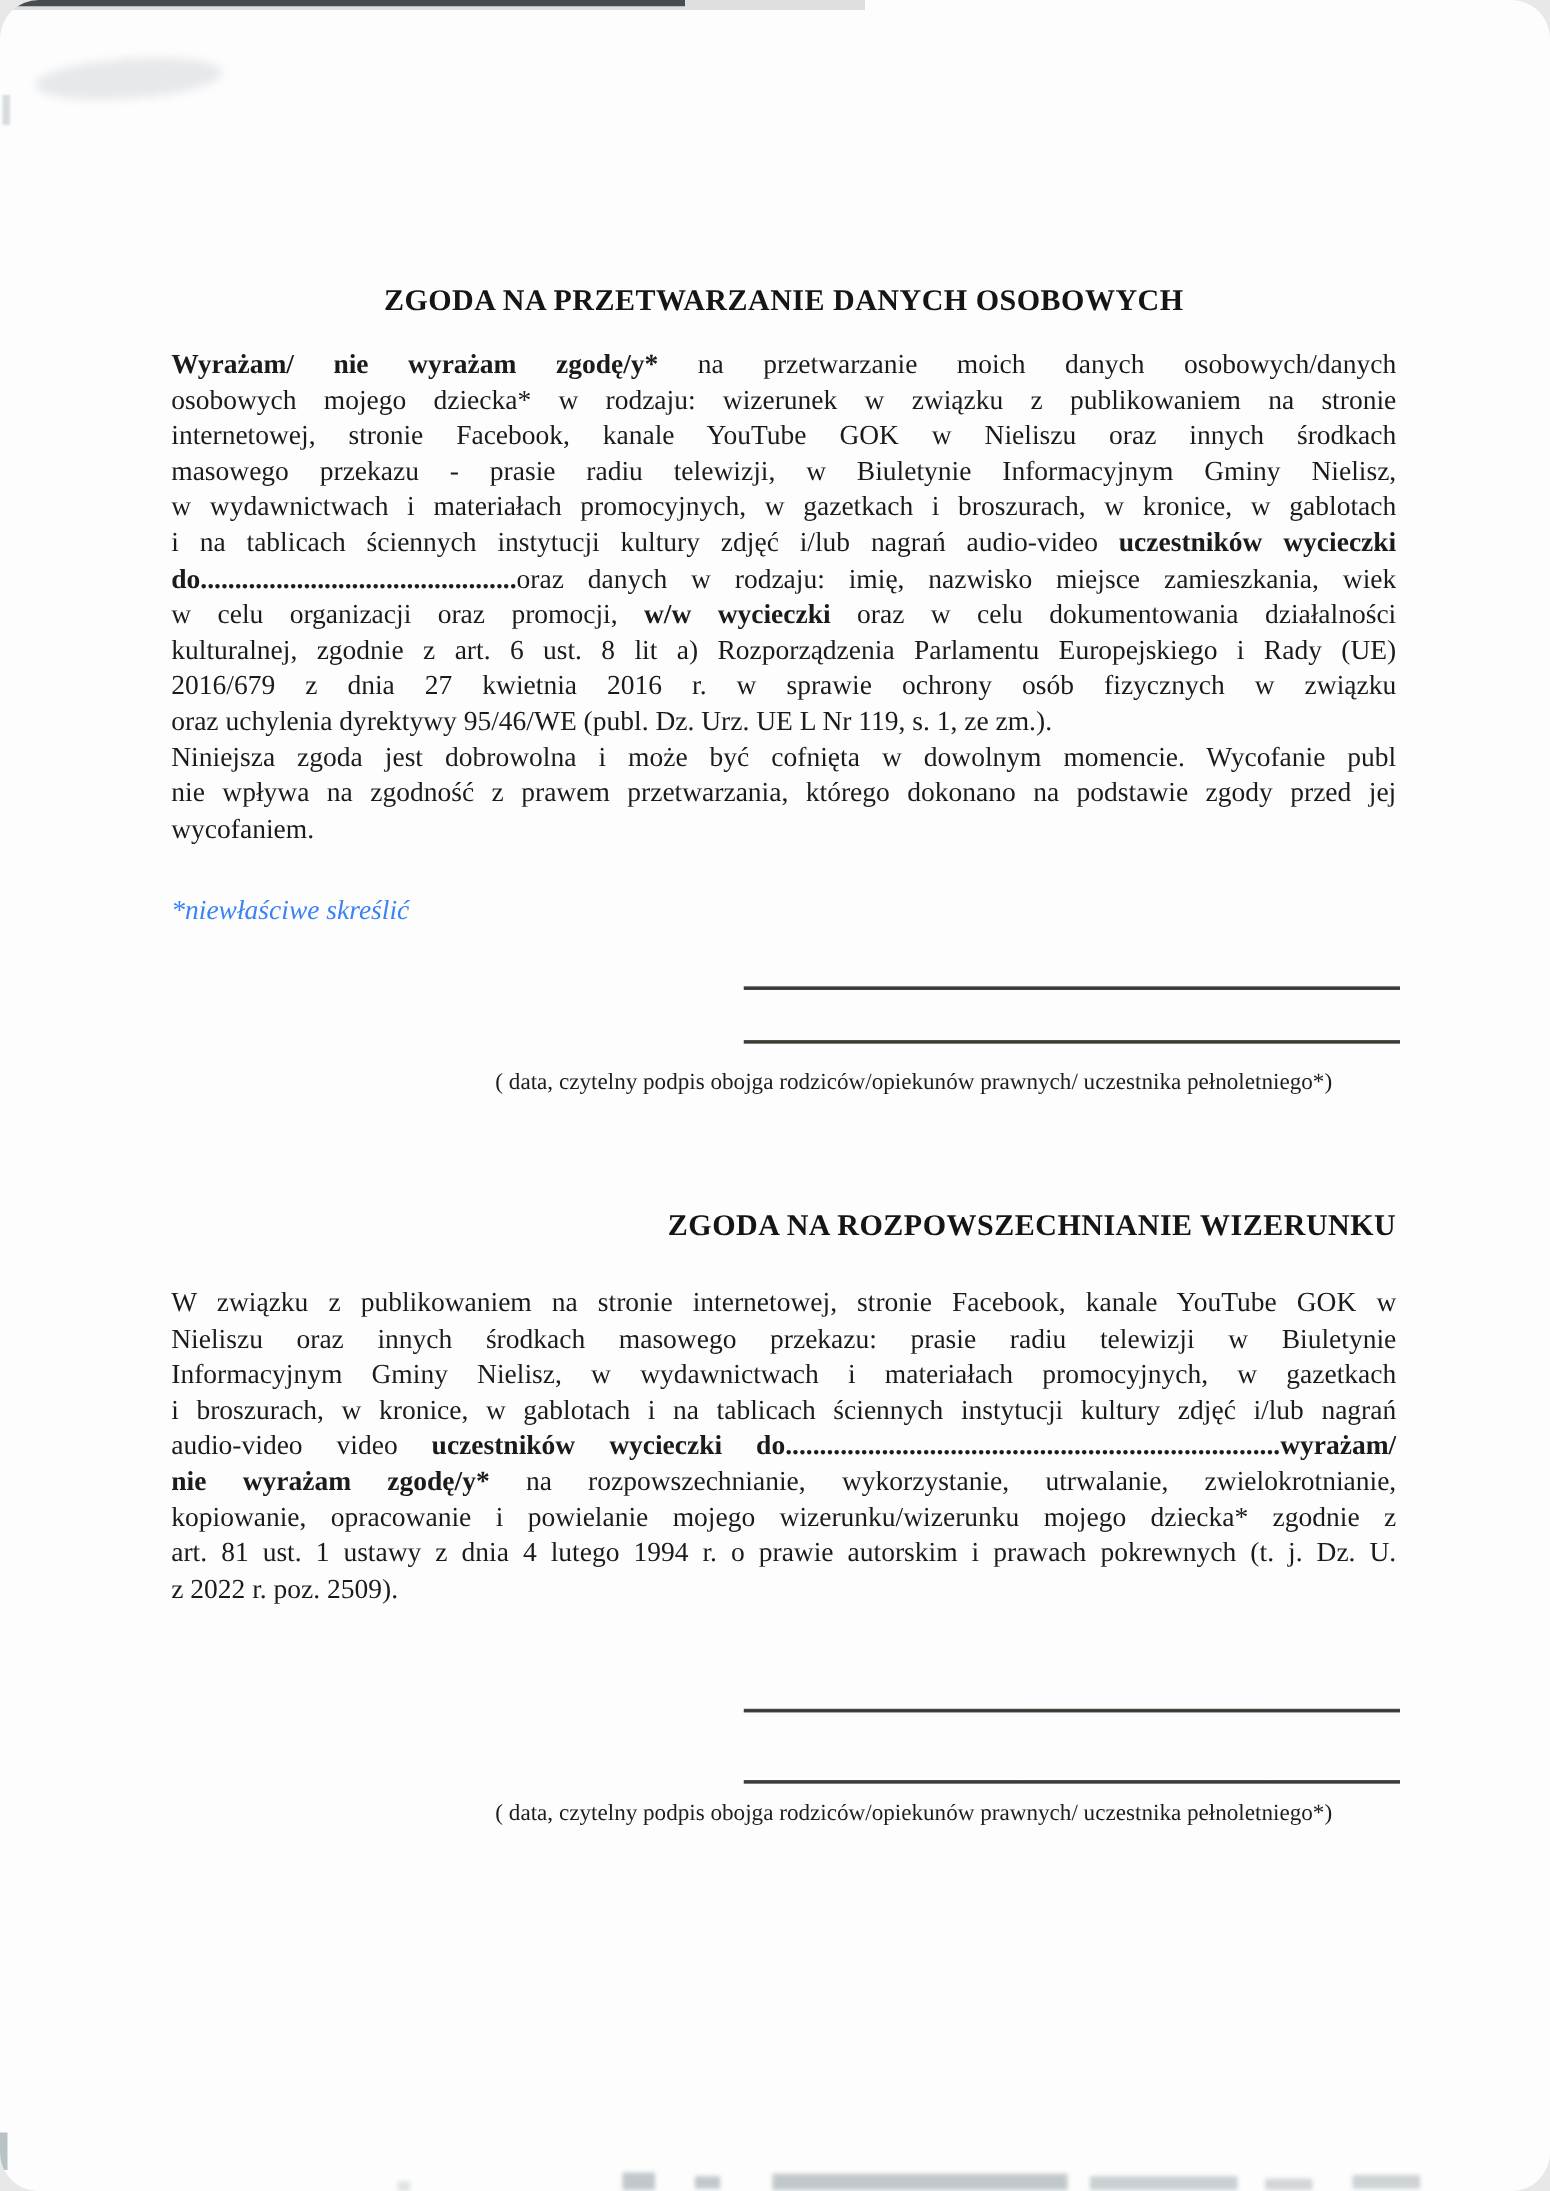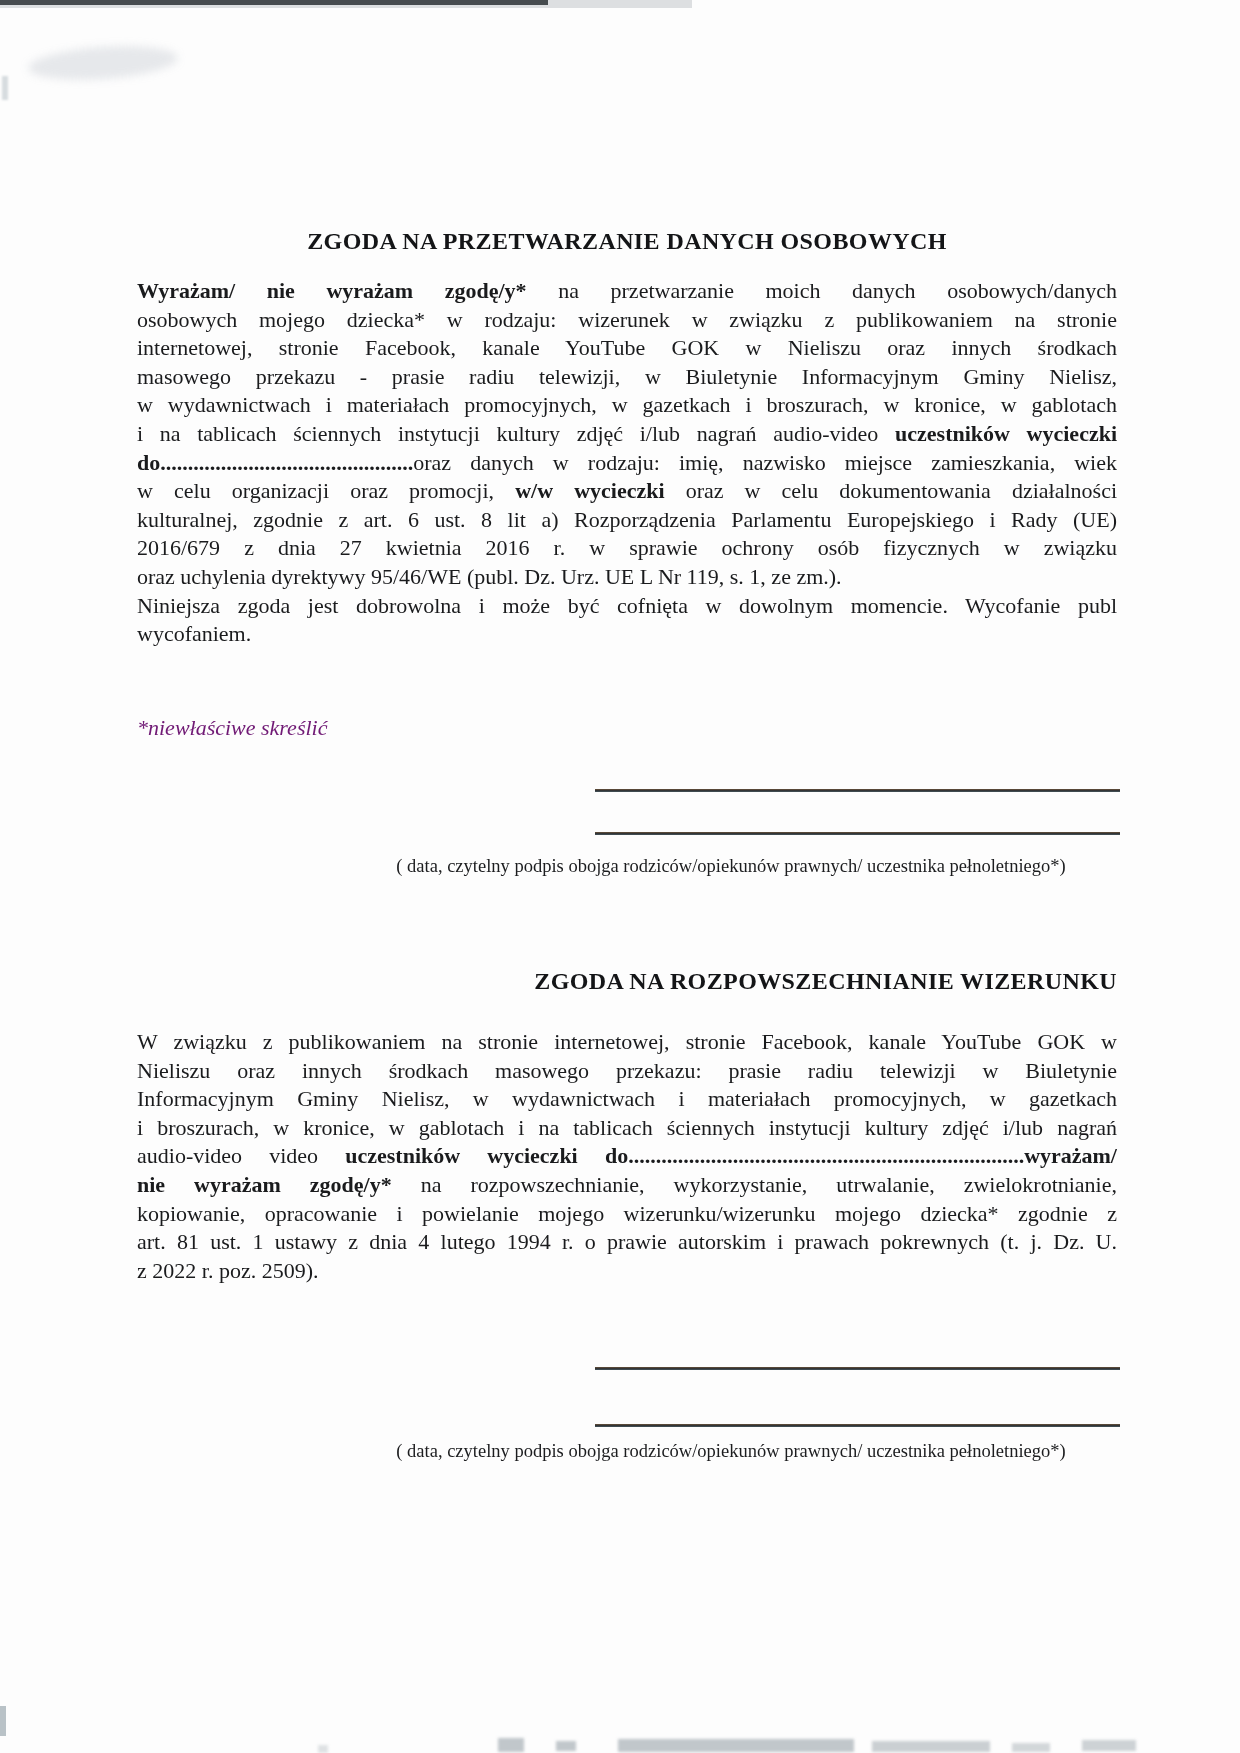"ZGODA NA PRZETWARZANIE DANYCH OSOBOWYCH" .page { border-radius: none -> 31px }
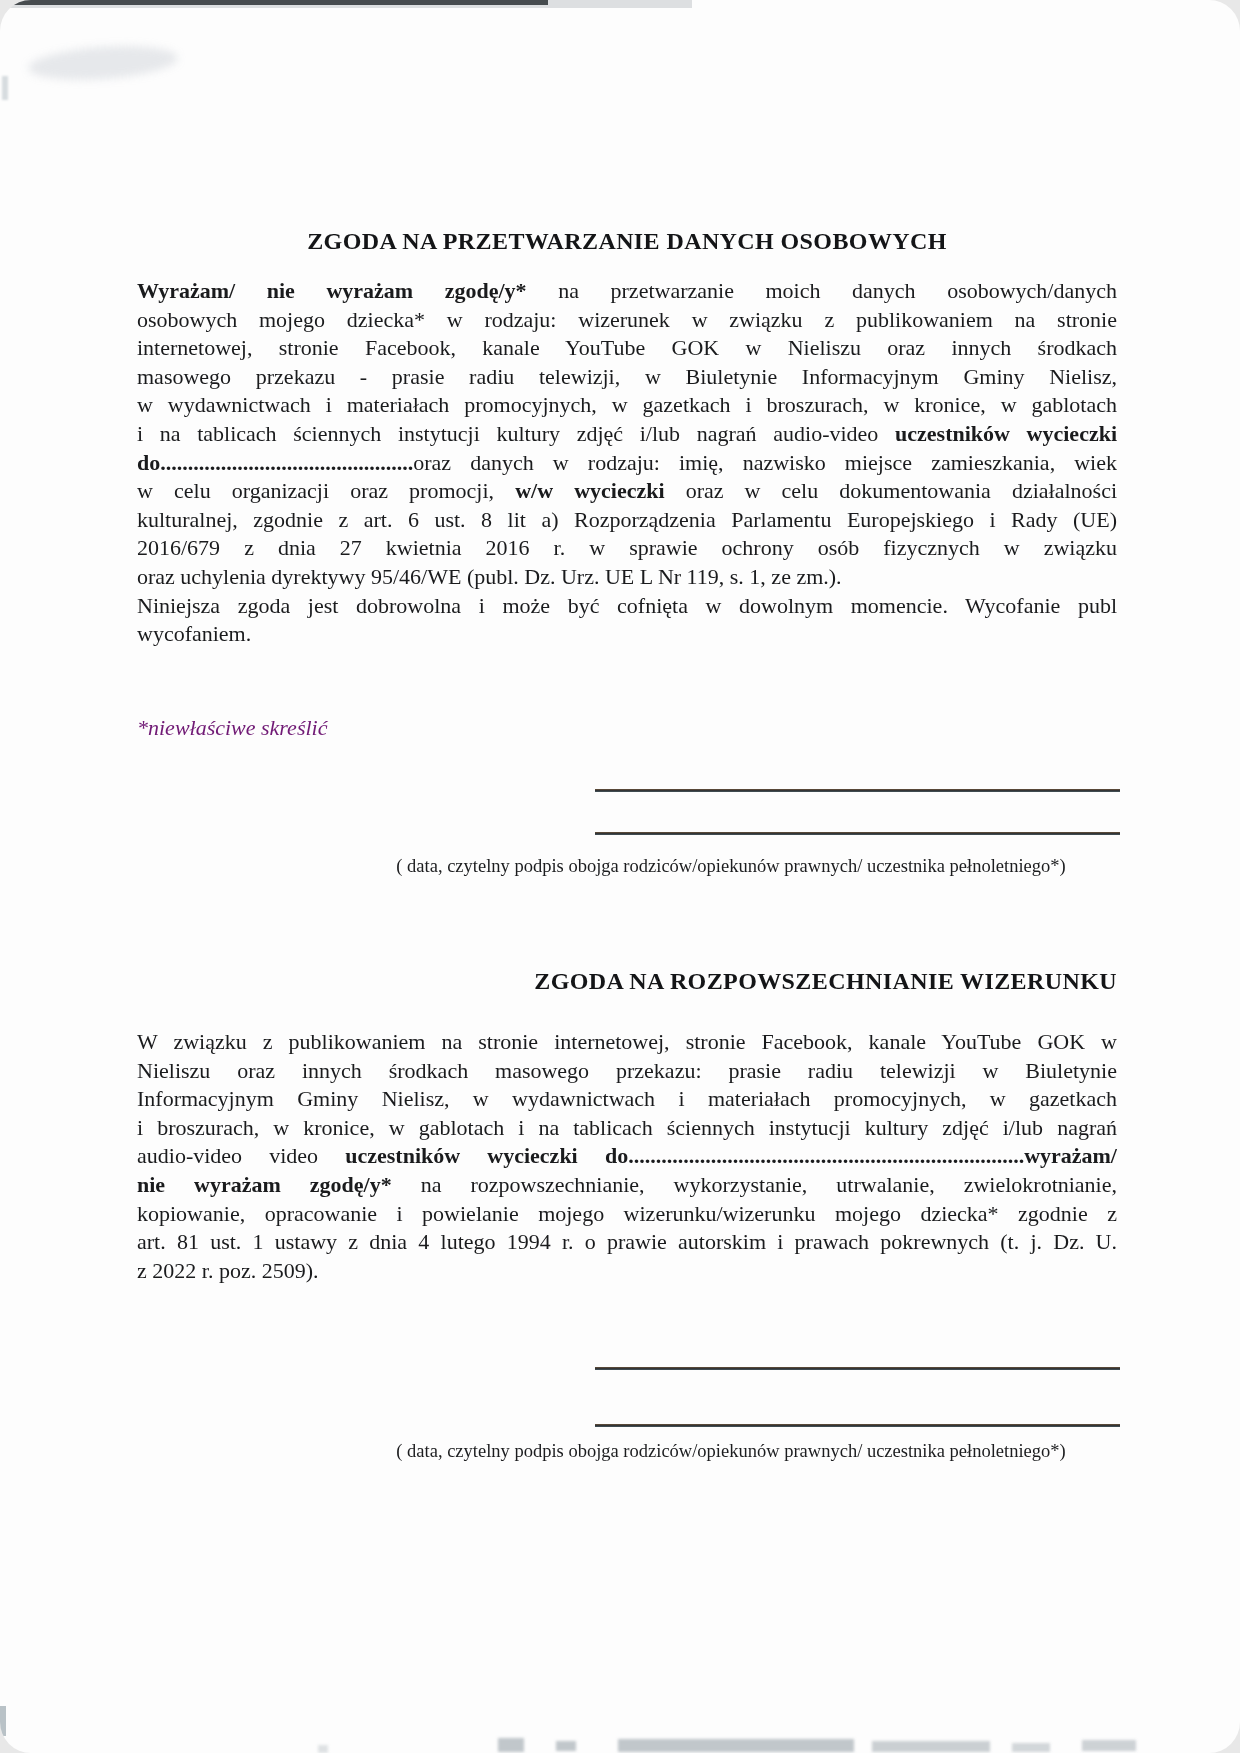"nie wpływa na zgodność z" div.tline { html: none -> <div><span>nie wpływa na zgodność z prawem przetwarzania, którego dokonano na podstawie zgody przed jej</span></div> }
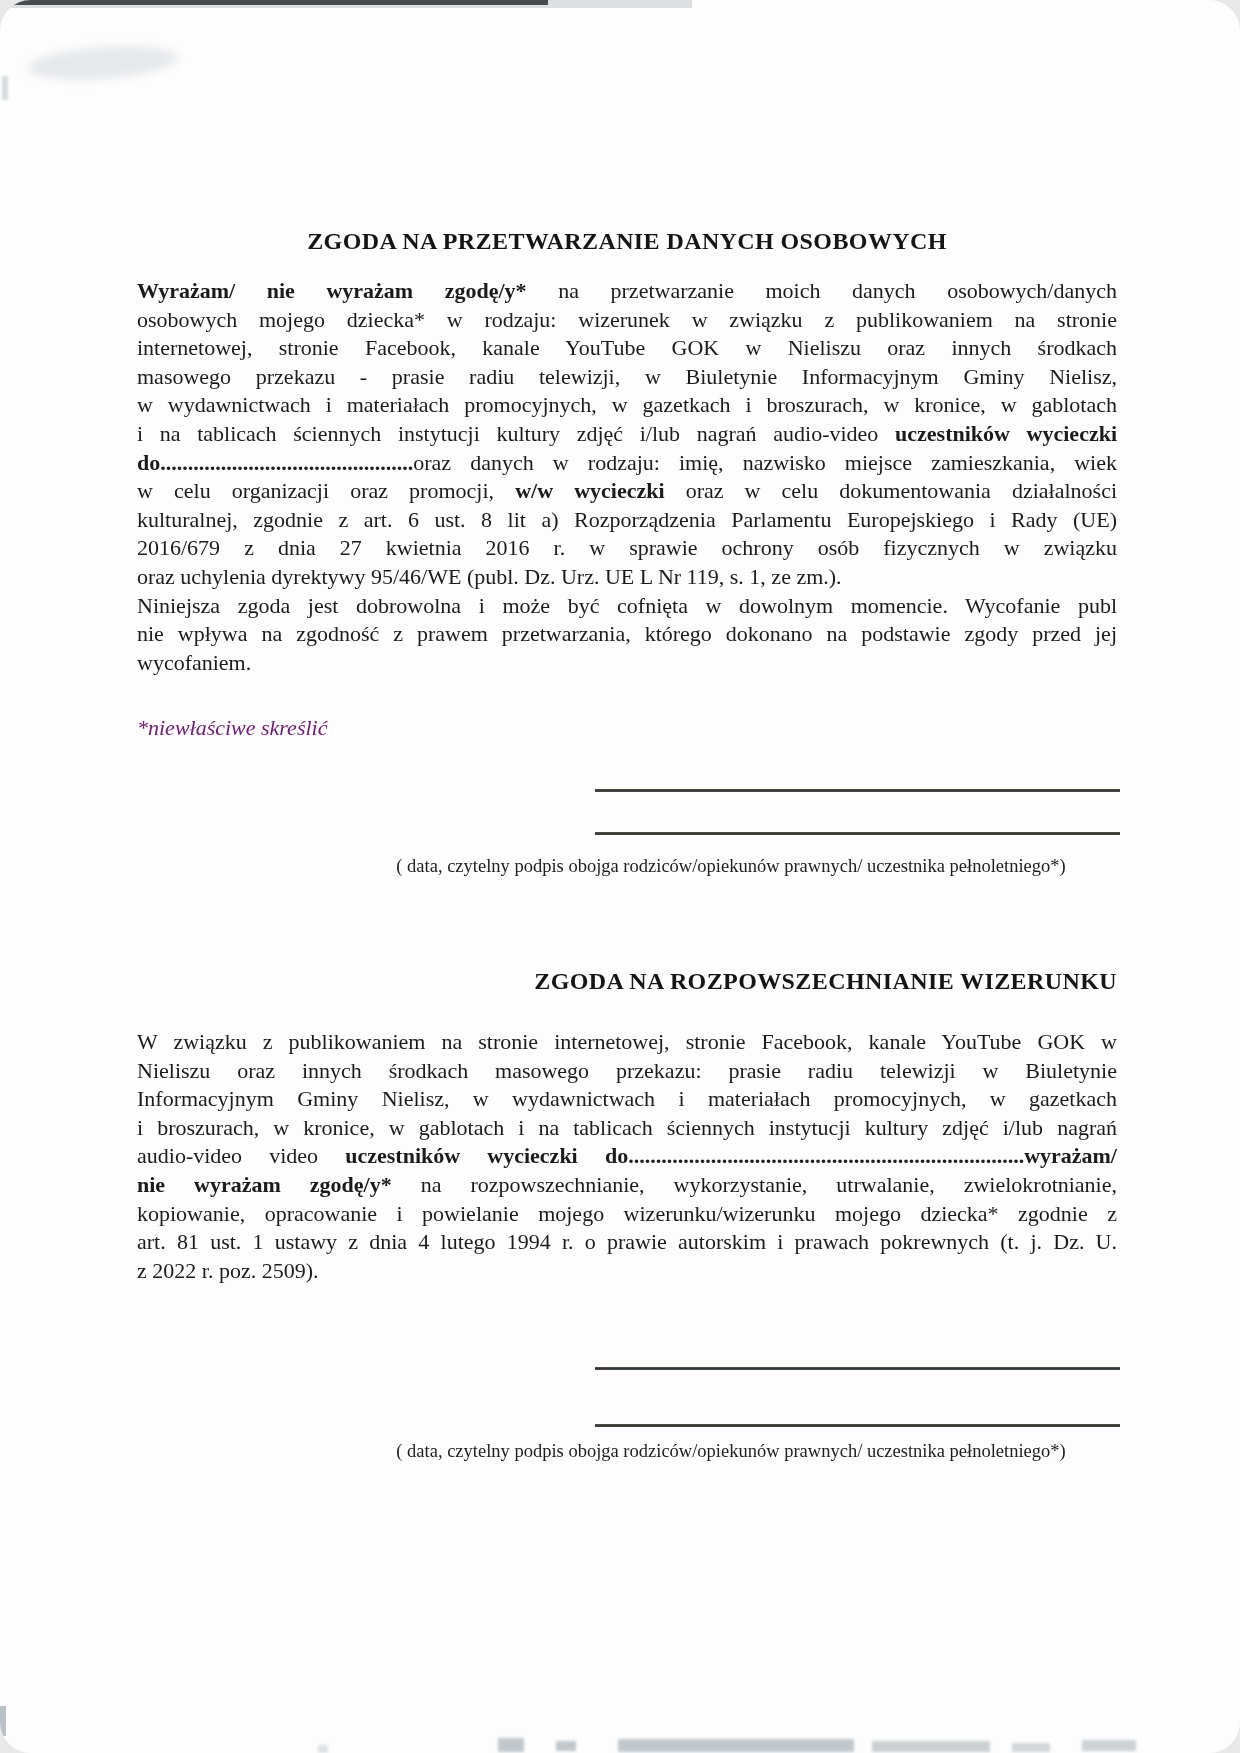"*niewłaściwe skreślić" .footnote { color: #701a75 -> #3b82f6 }
